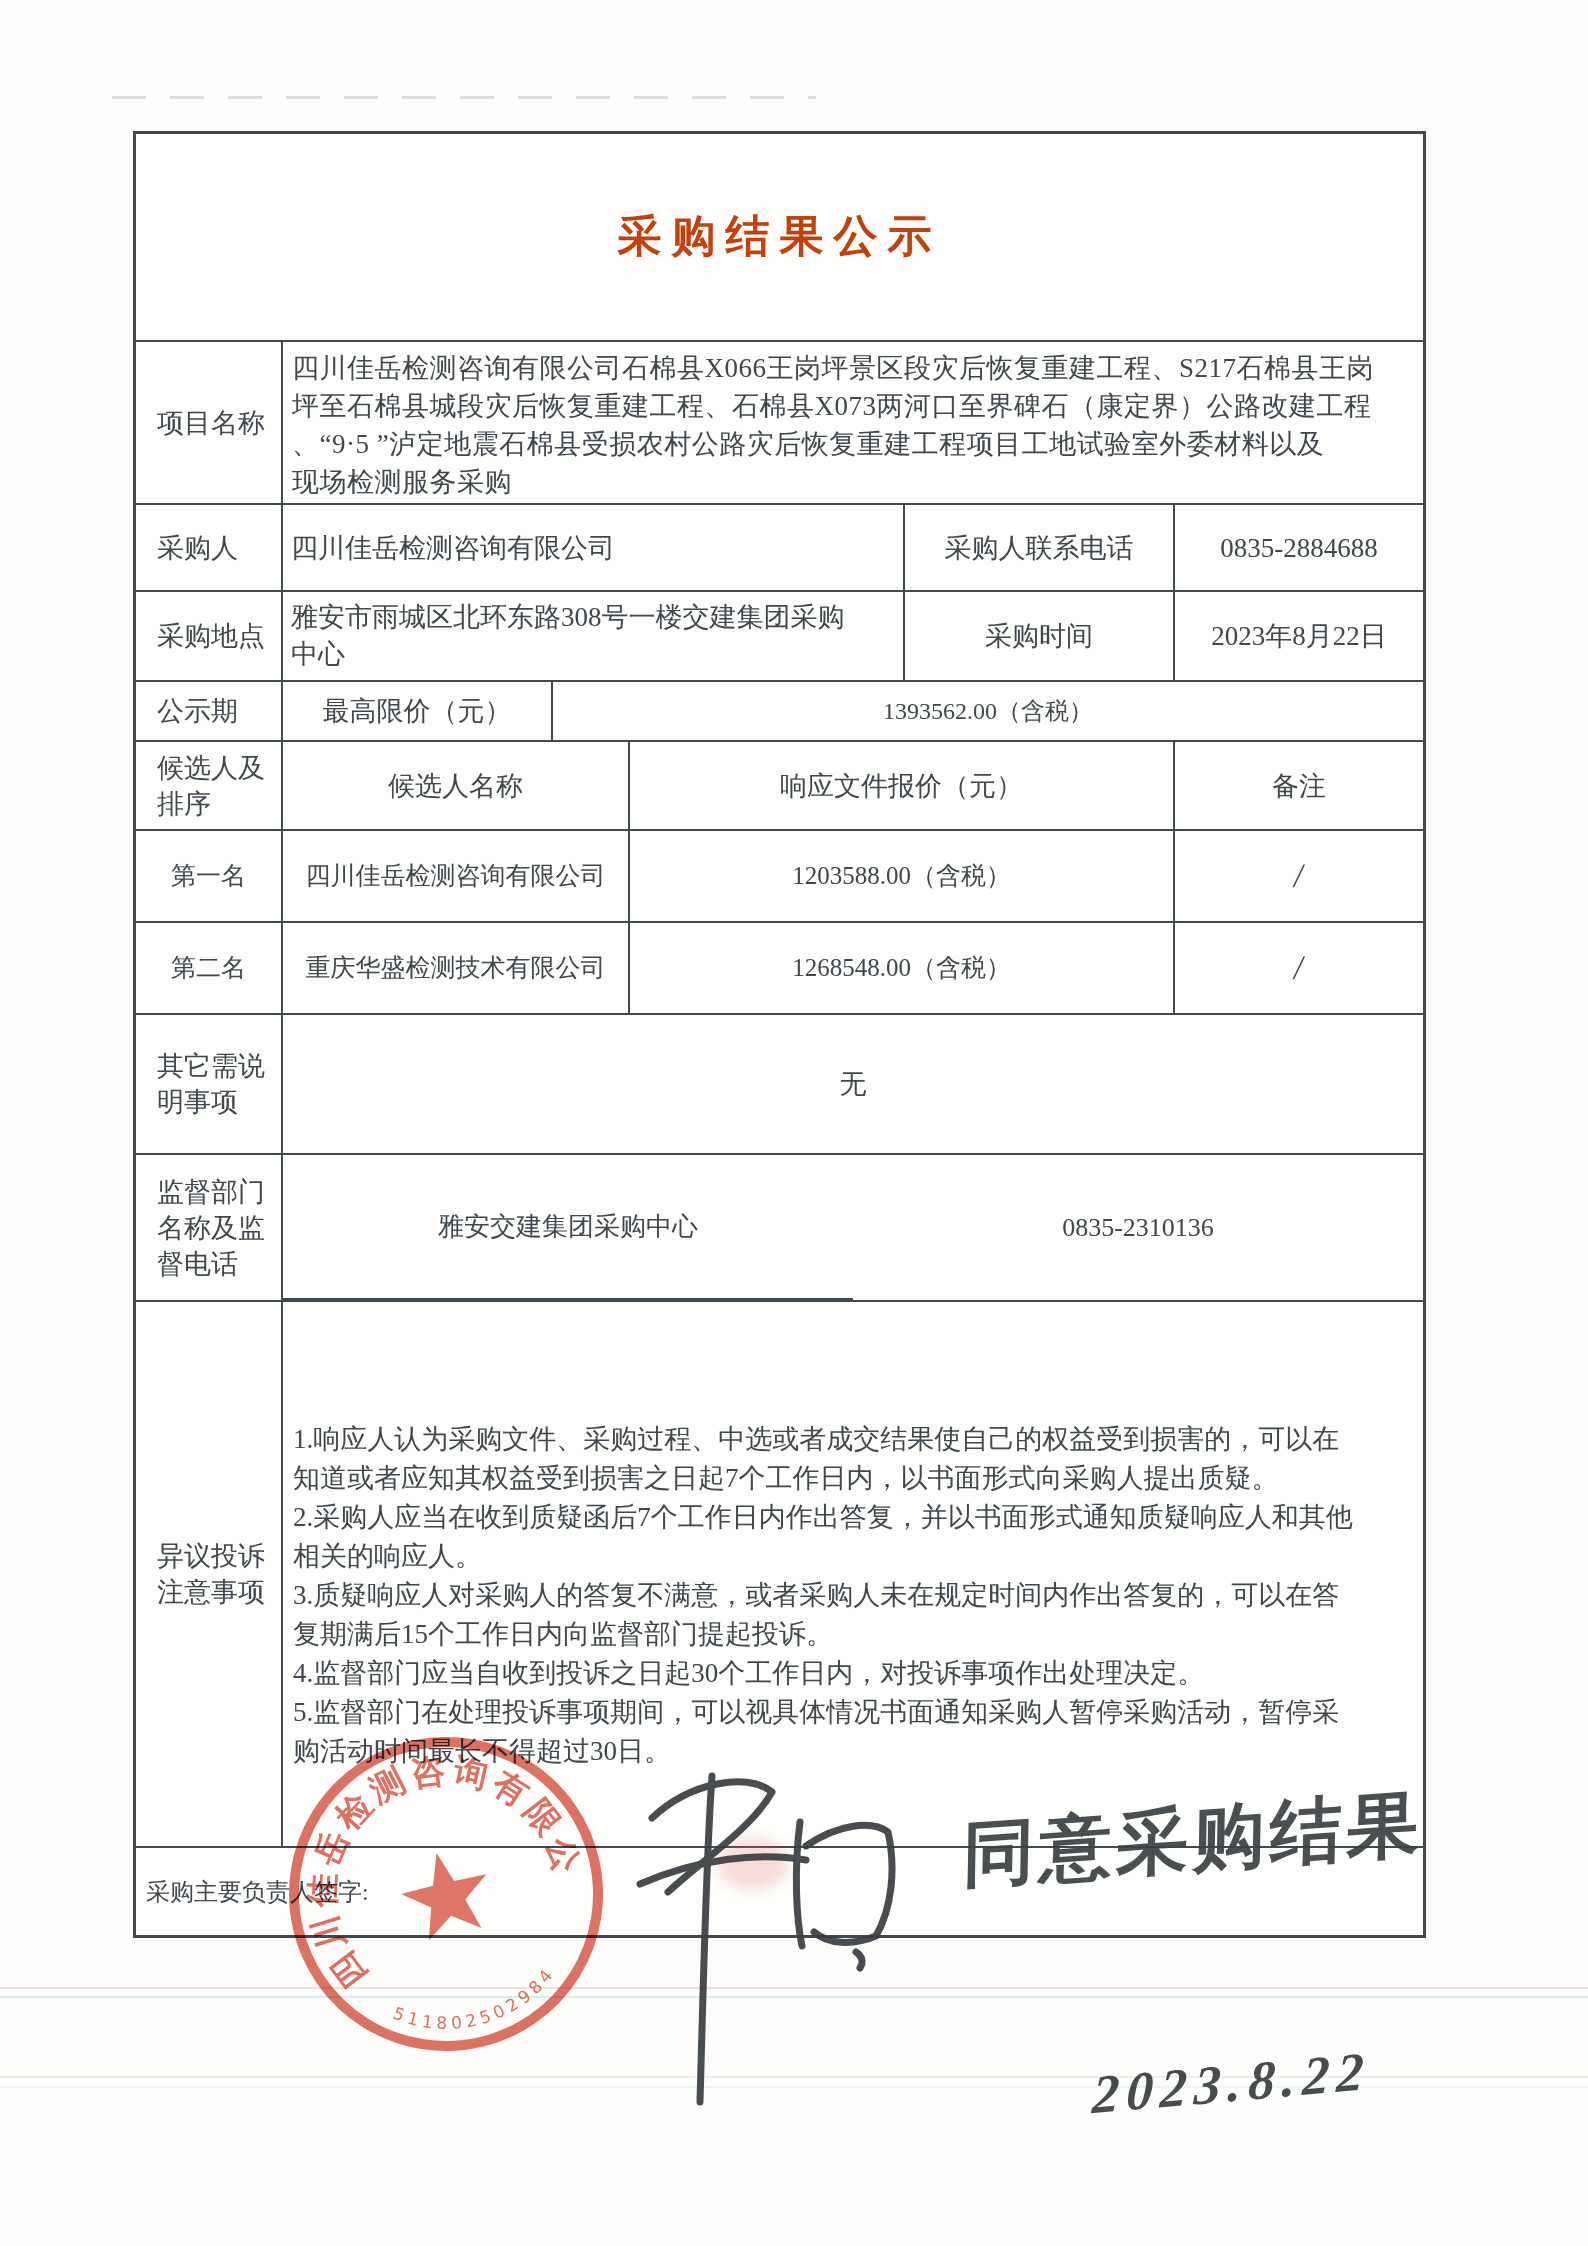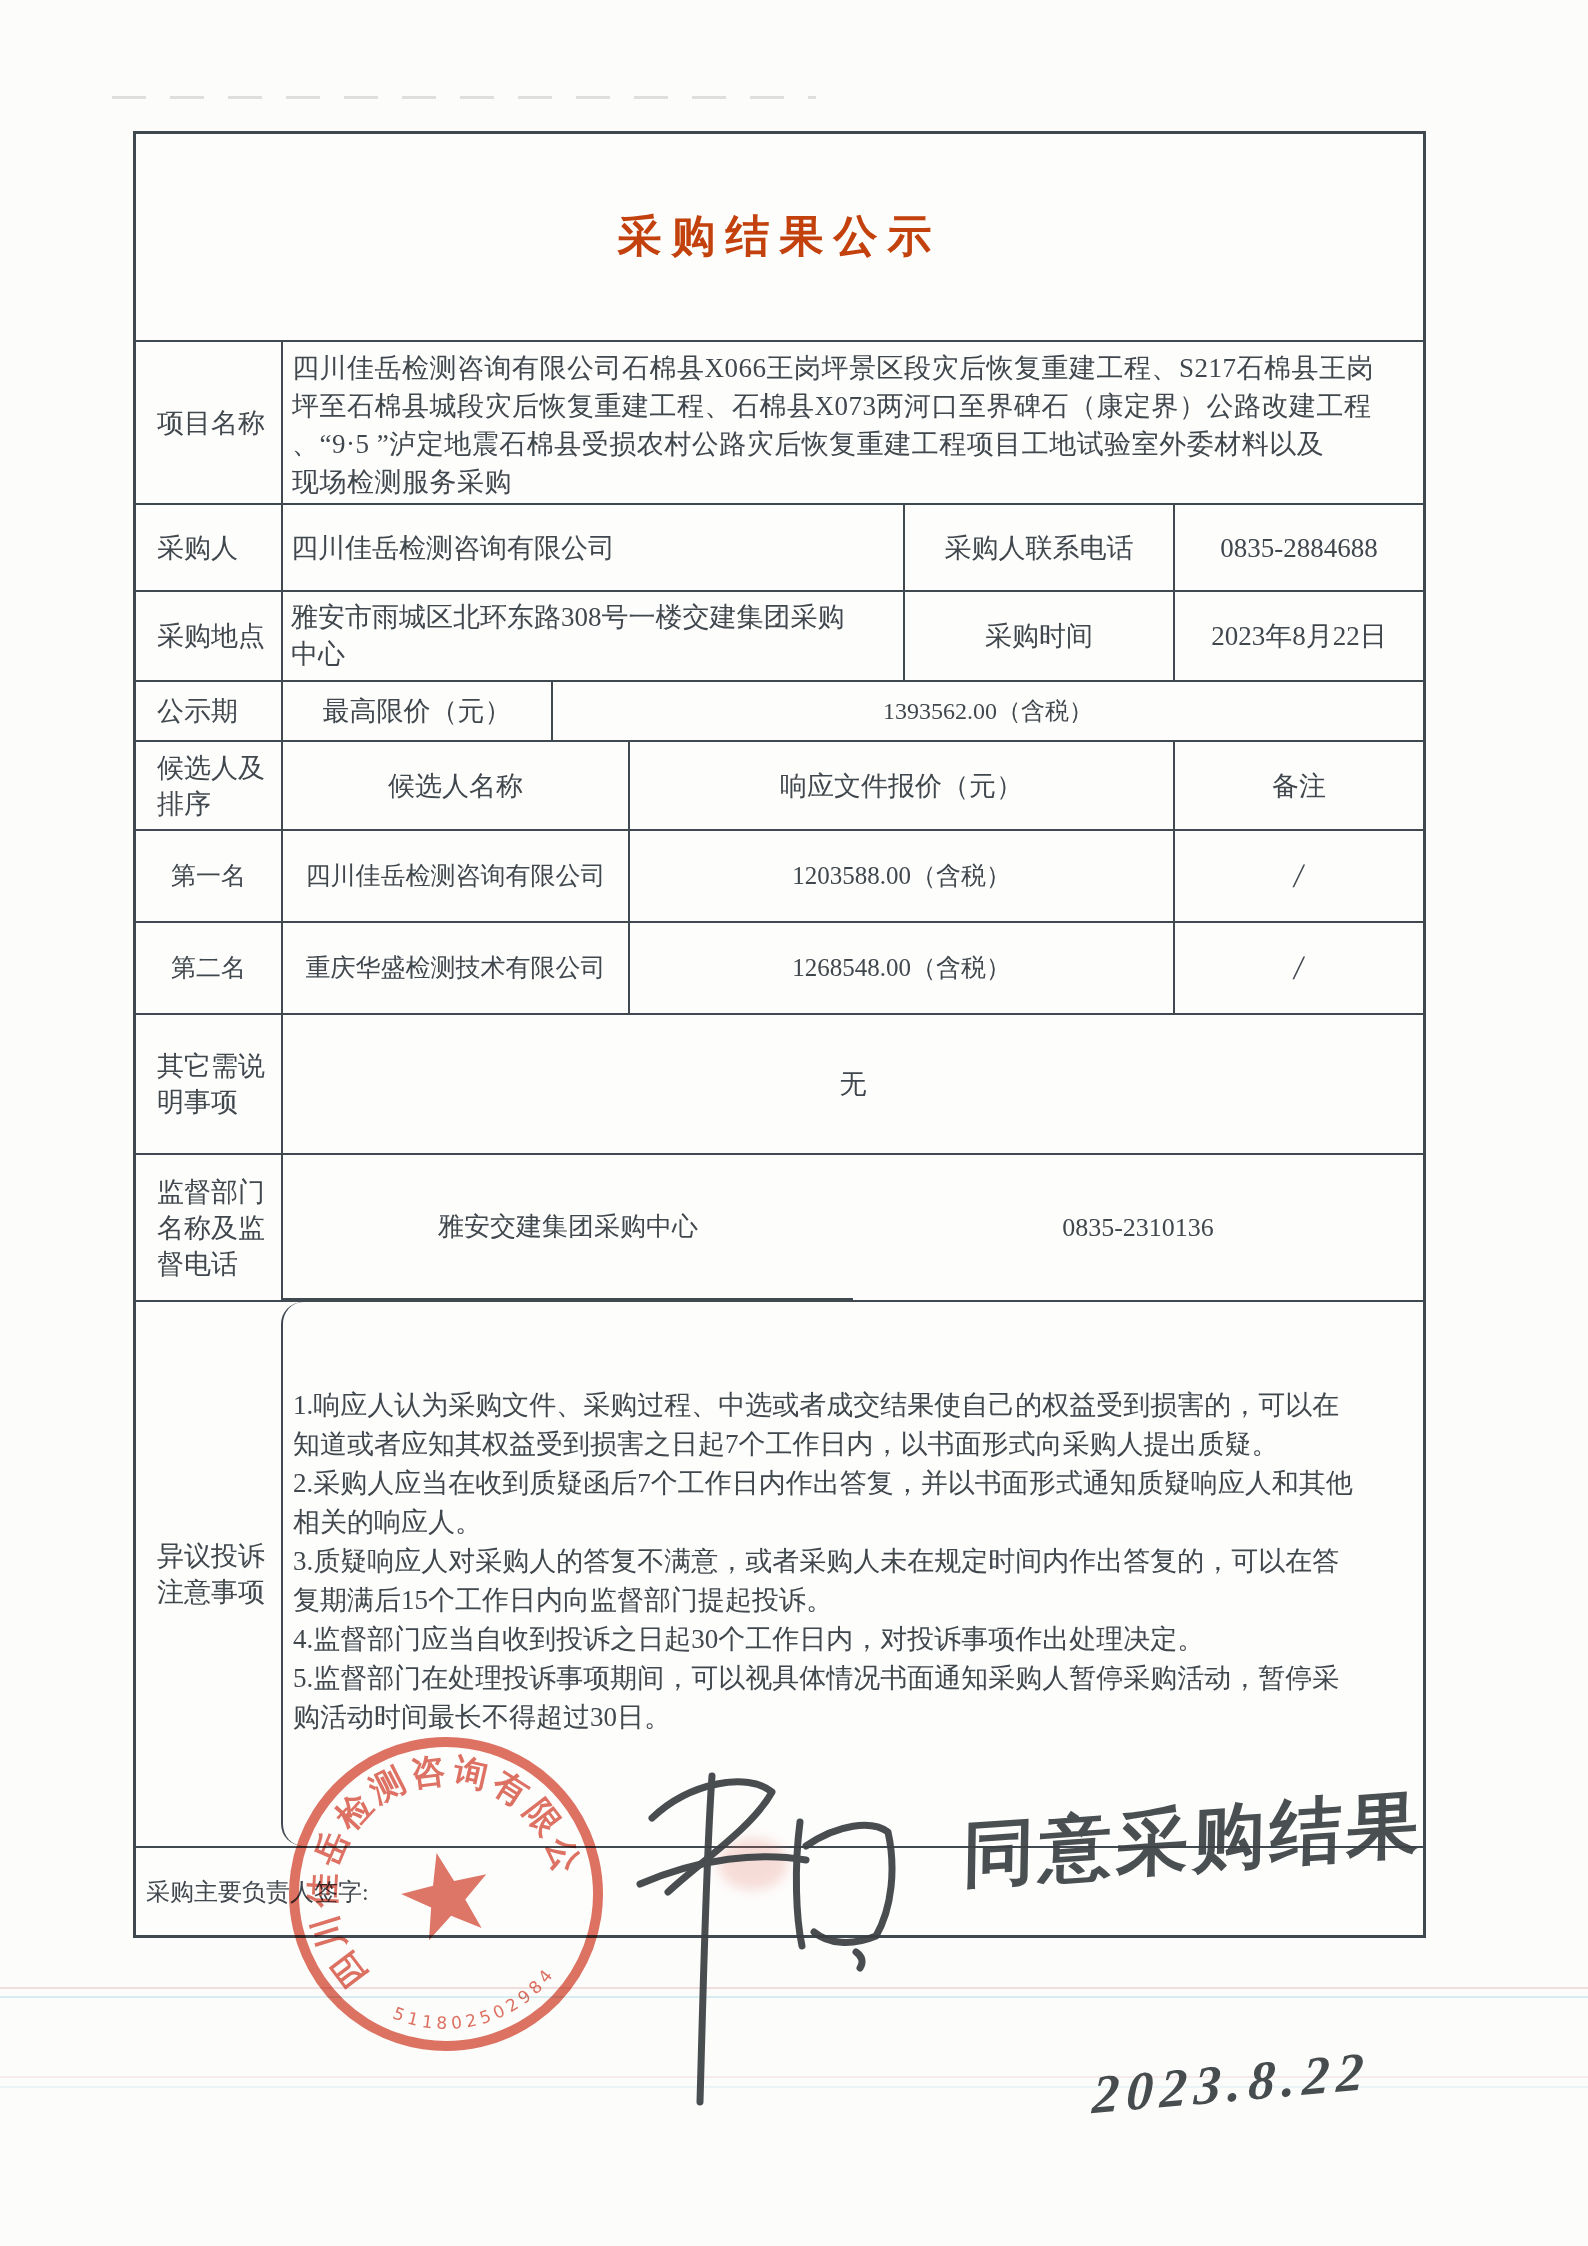"1.响应人认为采购文件、采购过程、中选或者成交结果使自己的权益受到损害的，可以在" .r-objection .val { border-radius: 22px -> none; padding: 84px 16px 0 10px -> 118px 16px 0 10px }
